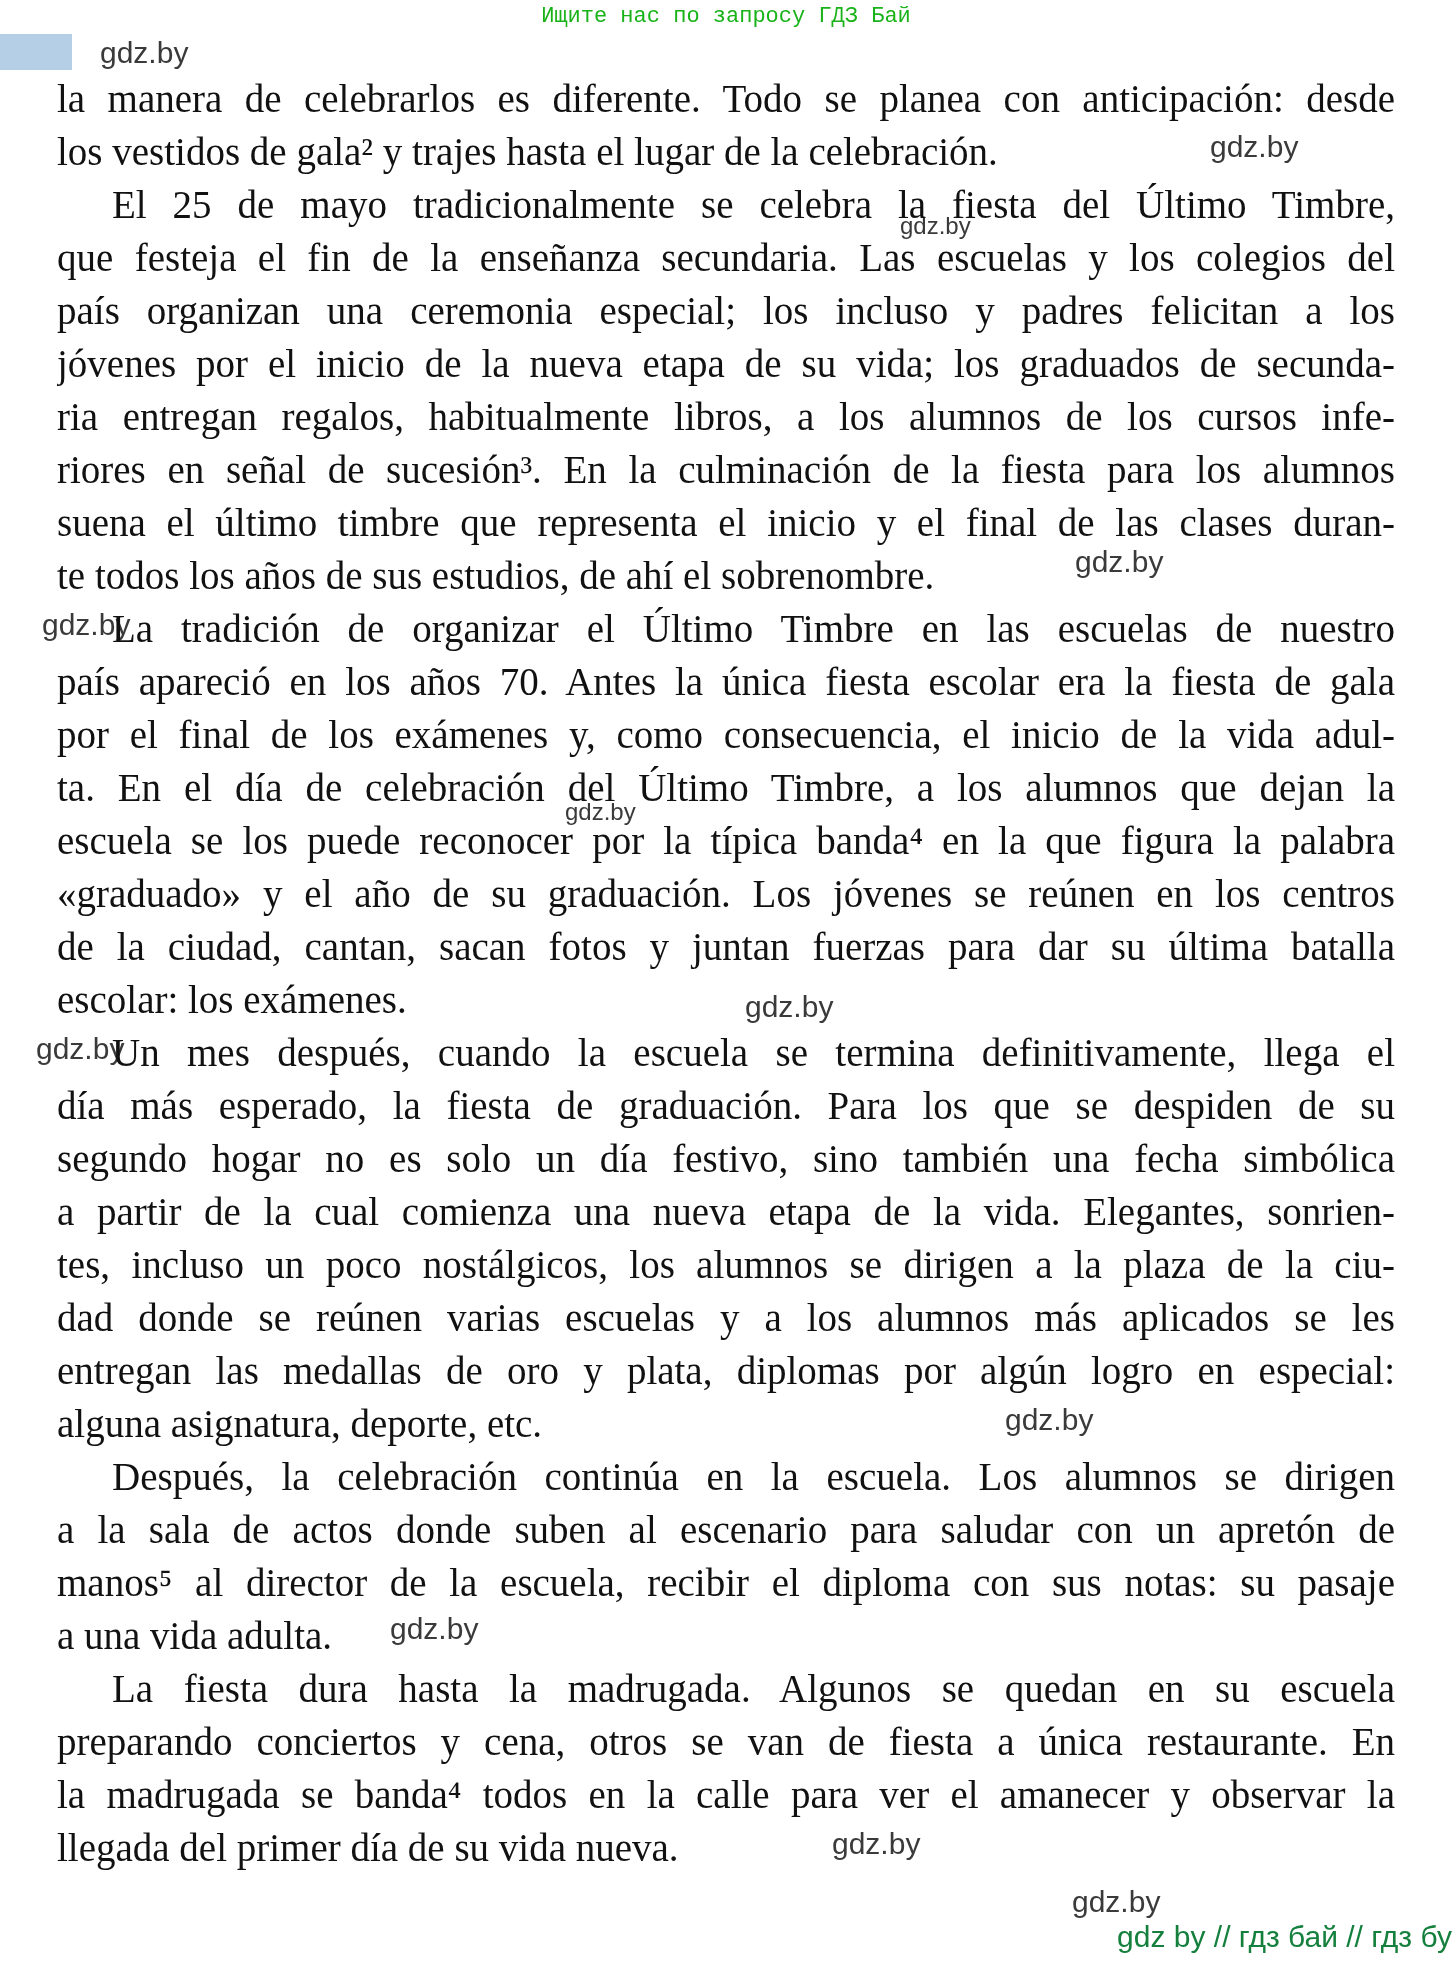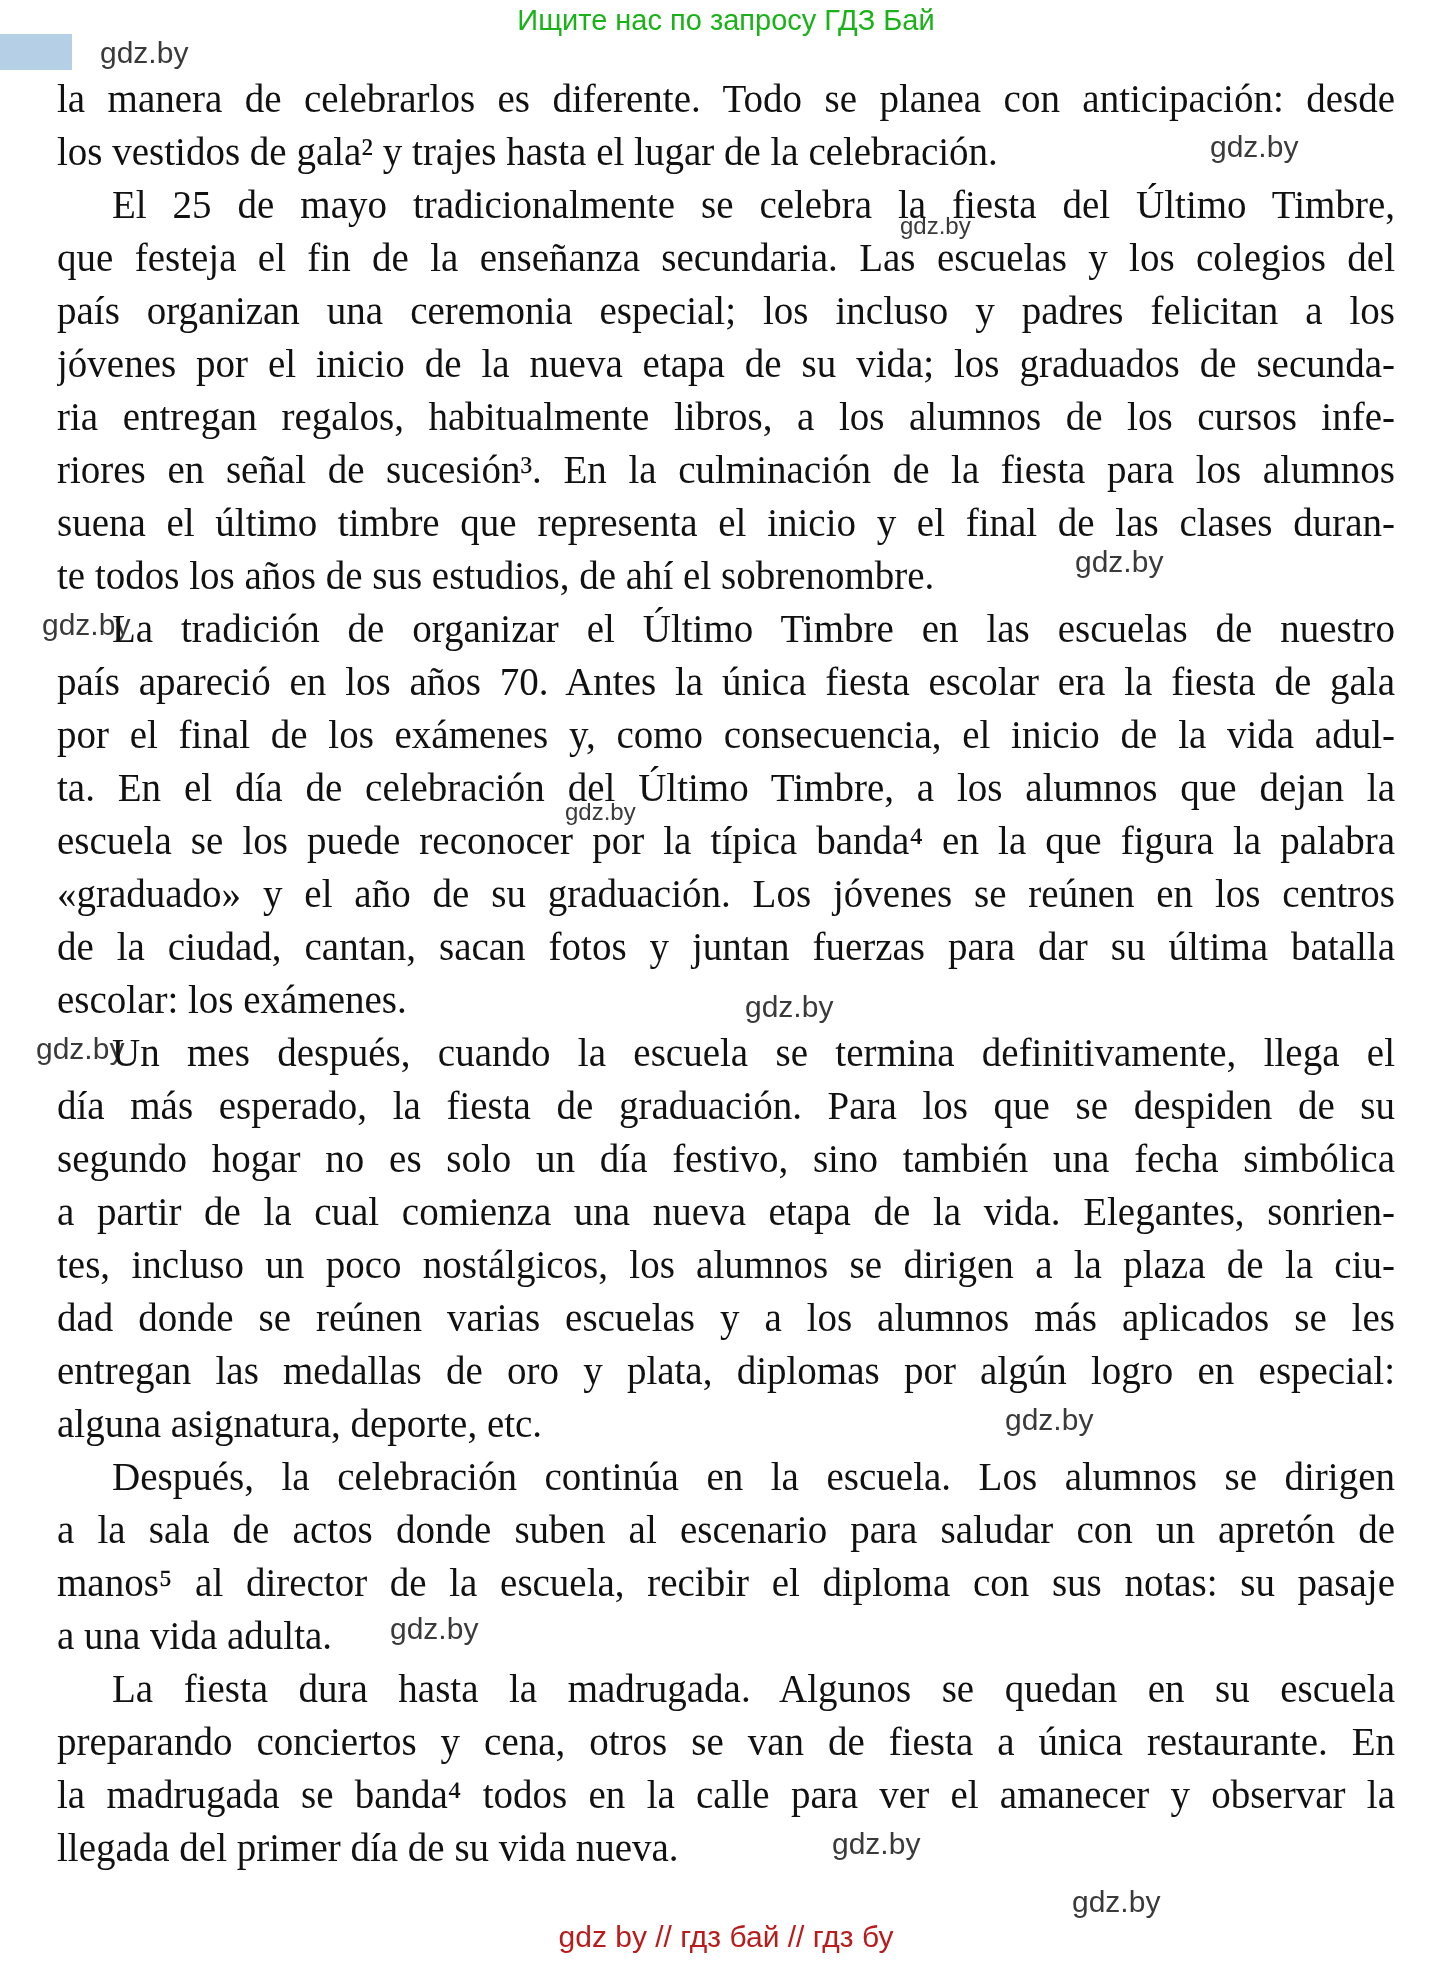"Ищите нас по запросу ГДЗ" .banner { font-family: Liberation Sans, sans-serif -> Liberation Mono, monospace; font-size: 29px -> 22px }
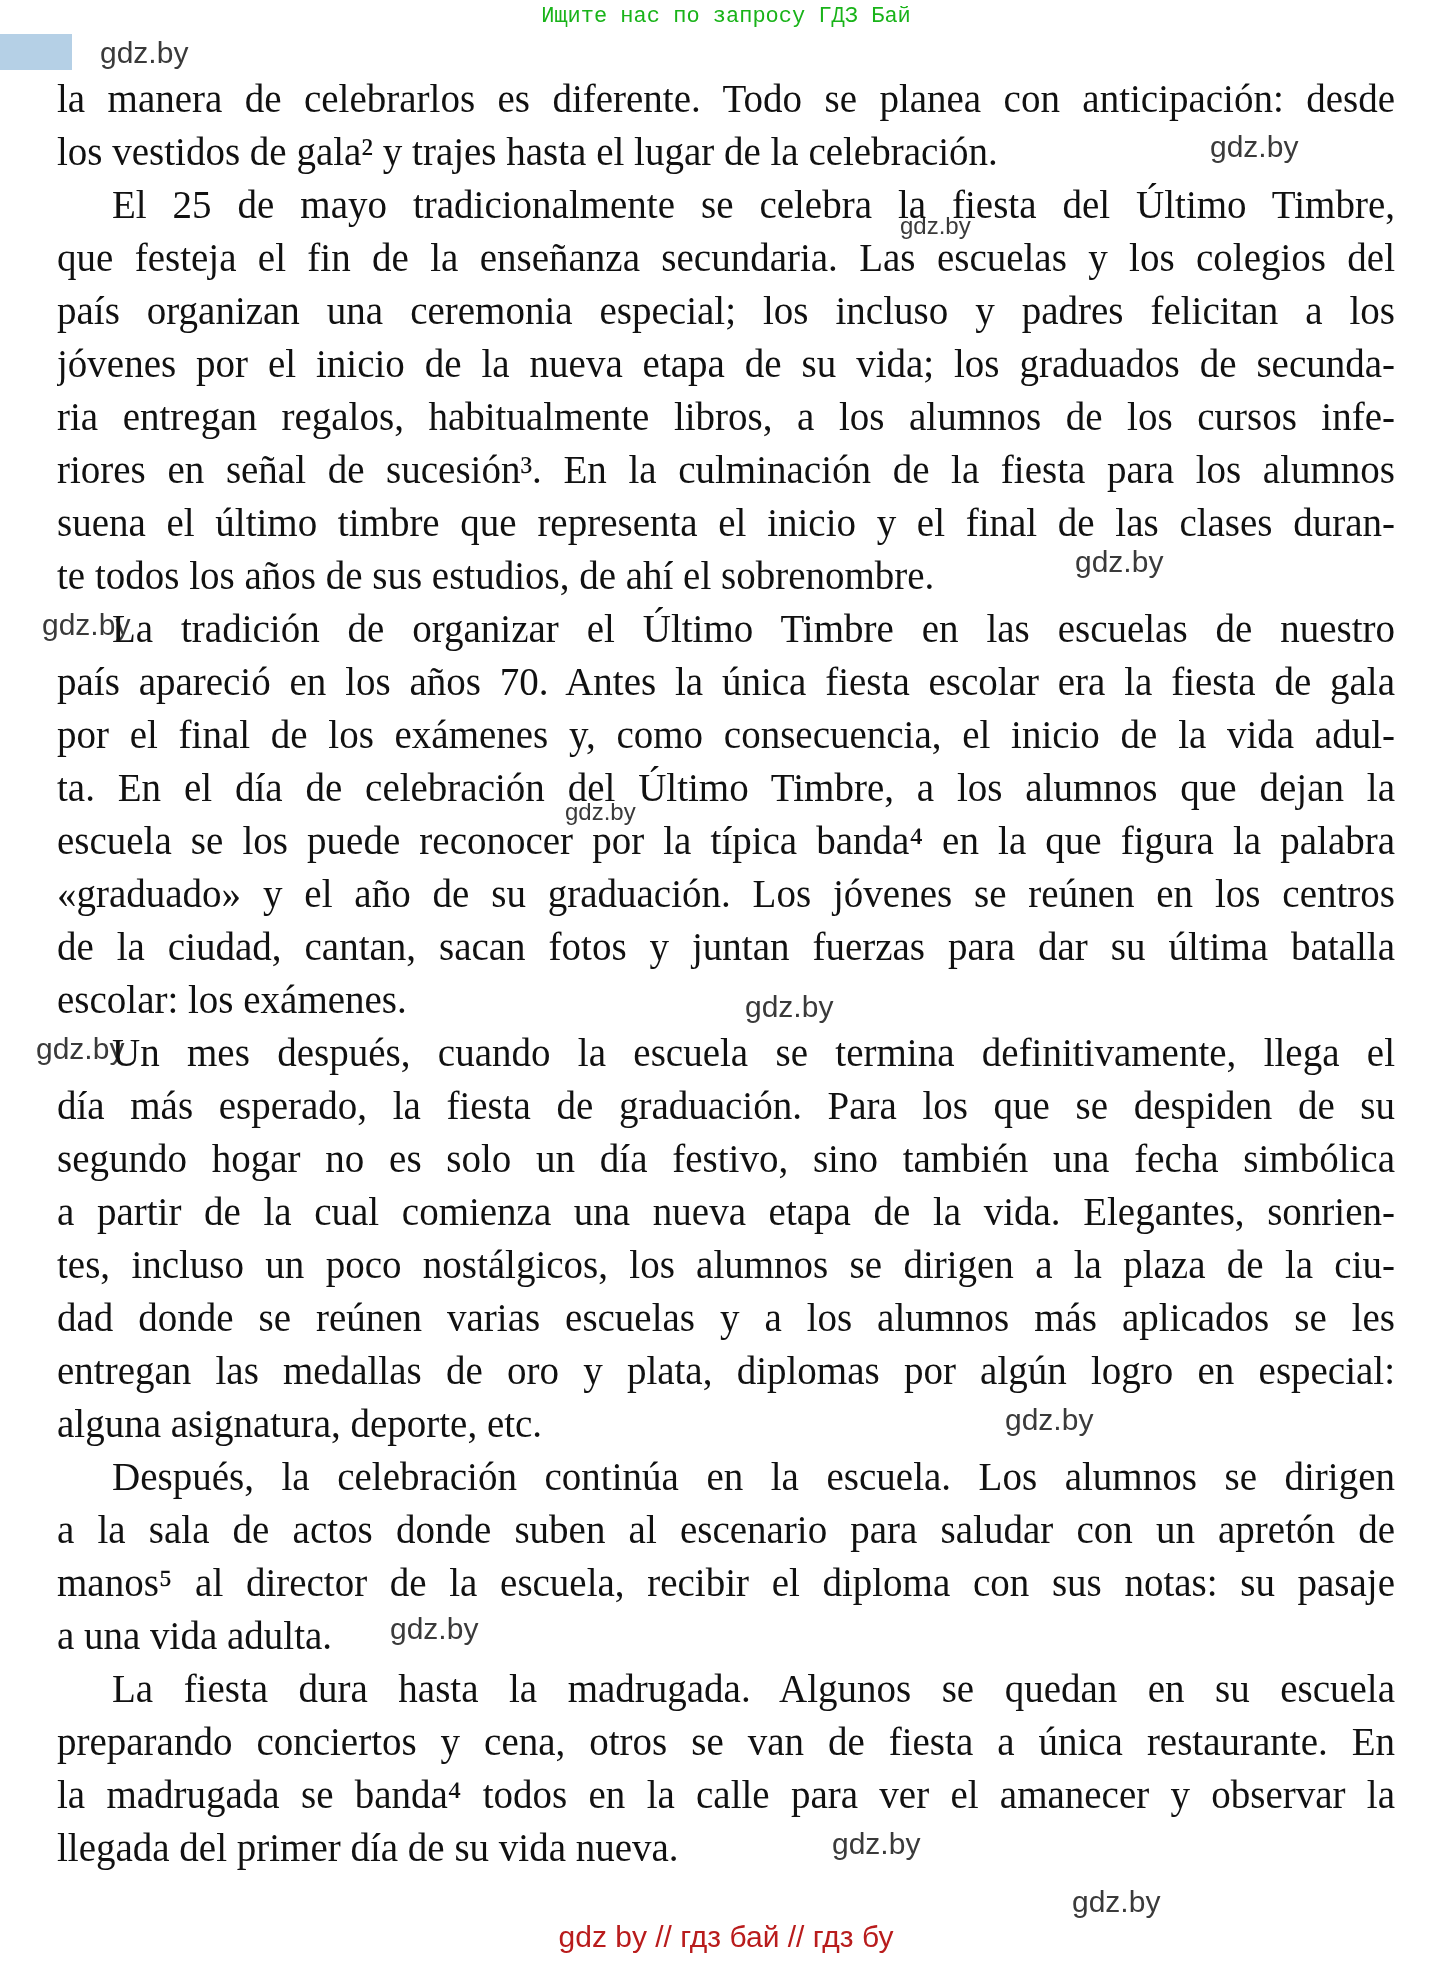"gdz by // гдз бай" .footer { color: #b91c1c -> #15803d; text-align: center -> right }
